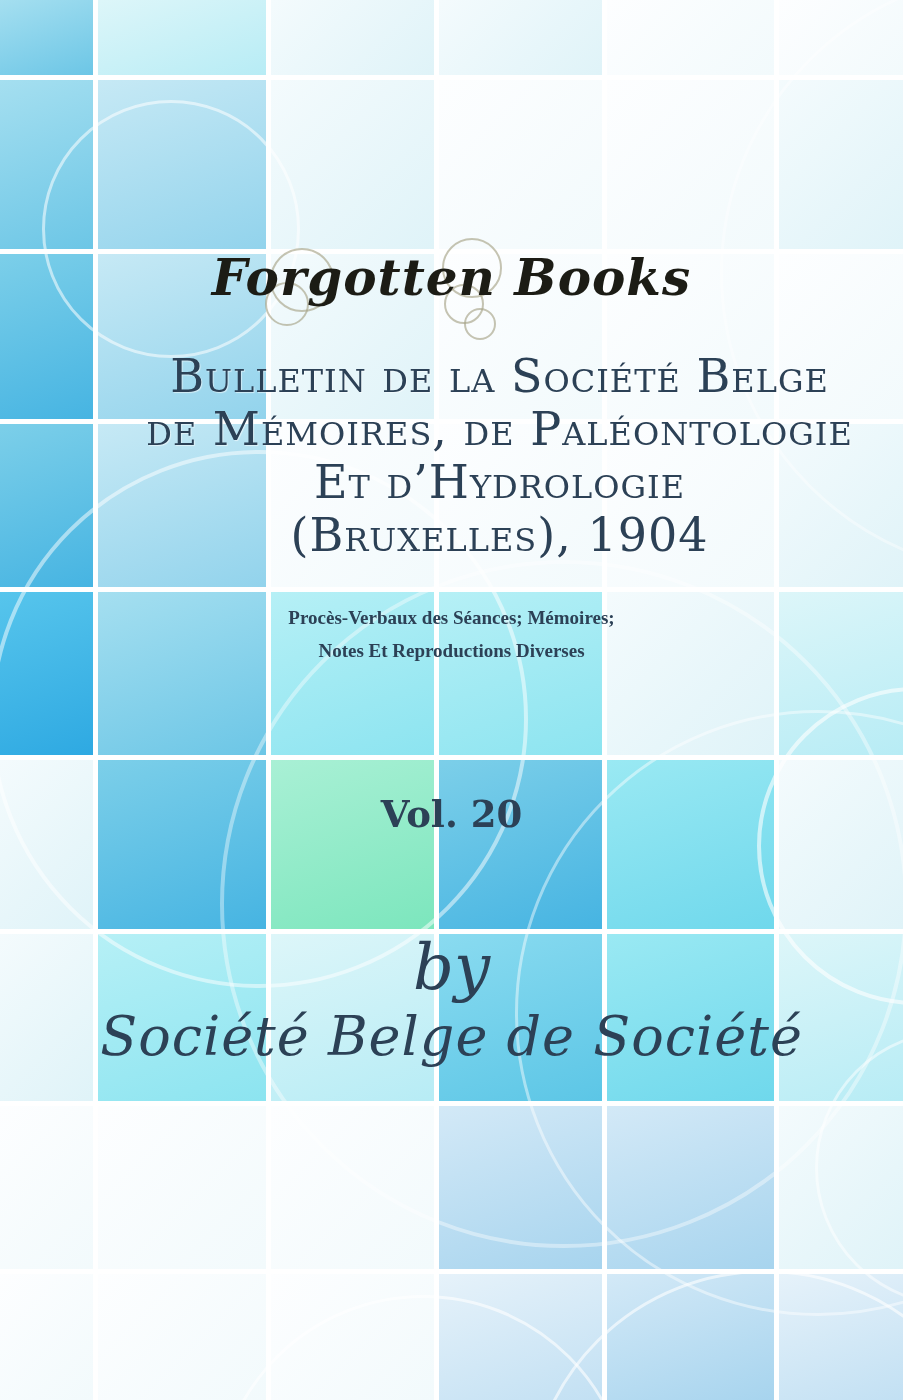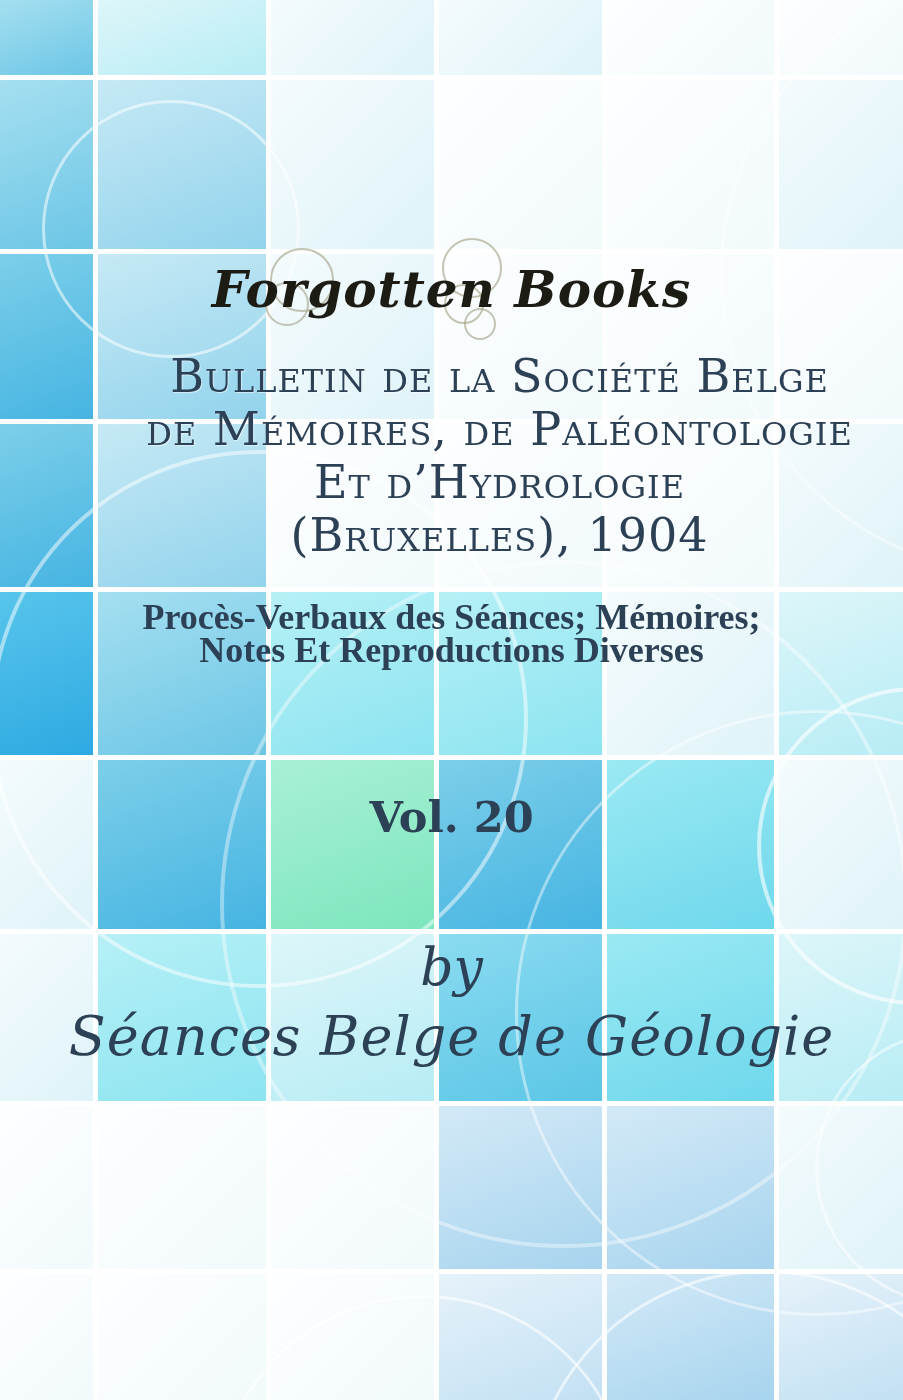"Forgotten Books" .logo { top: 240px -> 228px }
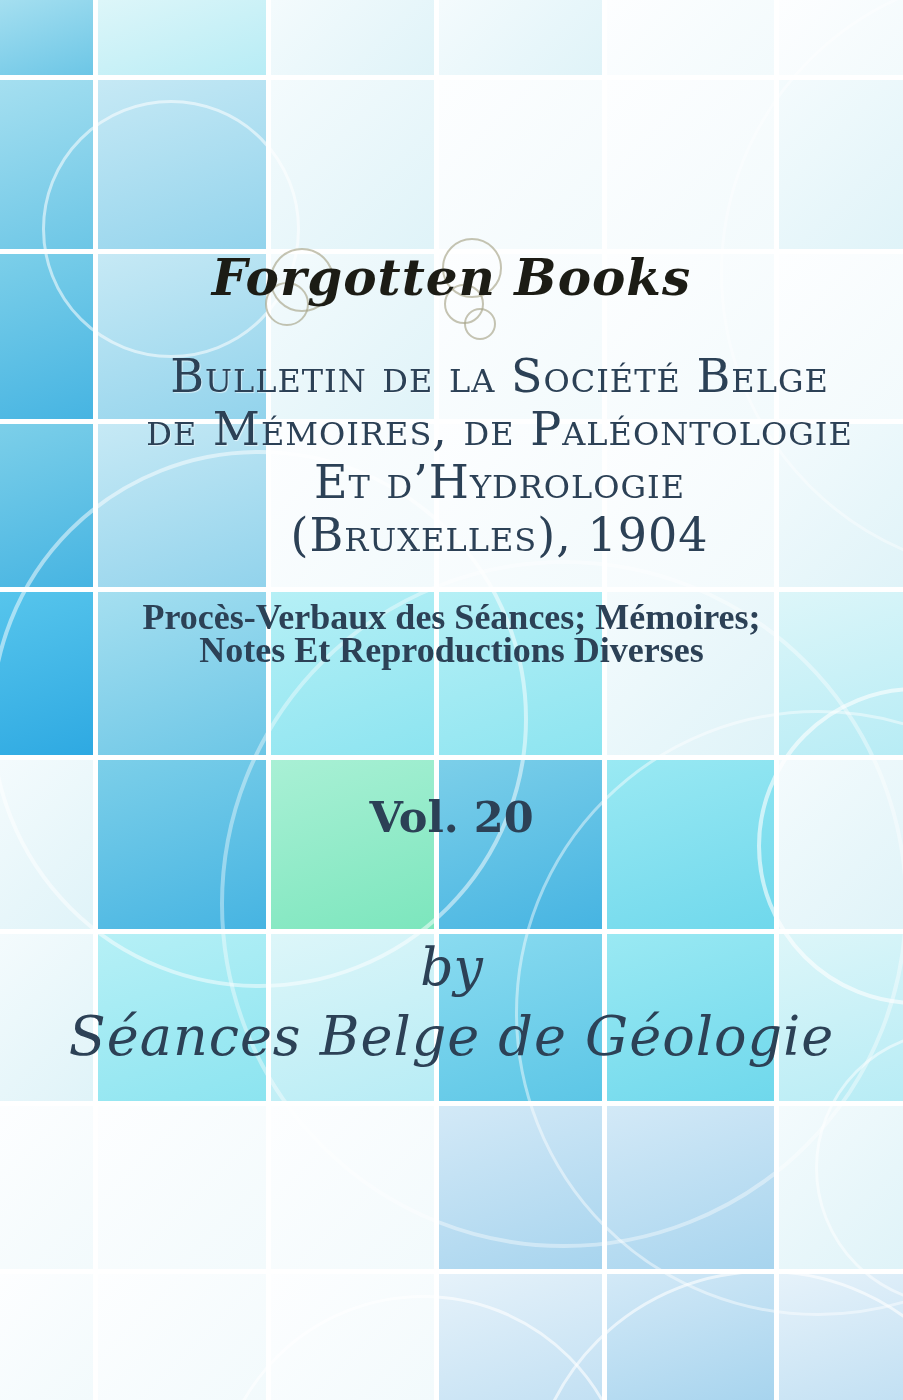"Procès-Verbaux des Séances; Mémoires;" .subtitle { font-size: 36px -> 19px }
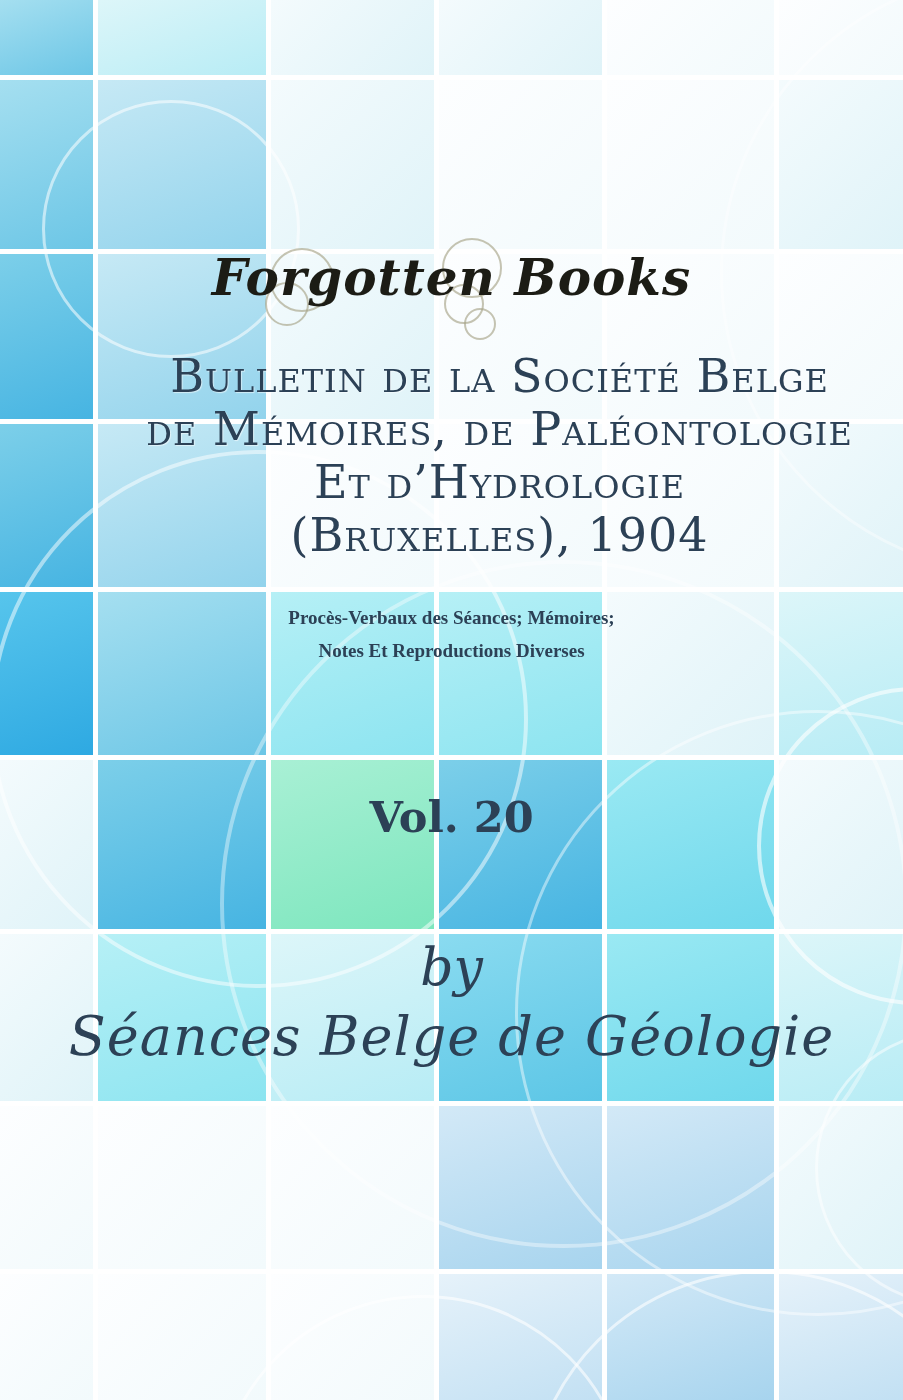"Vol. 20" .volume { font-size: 43px -> 37px }
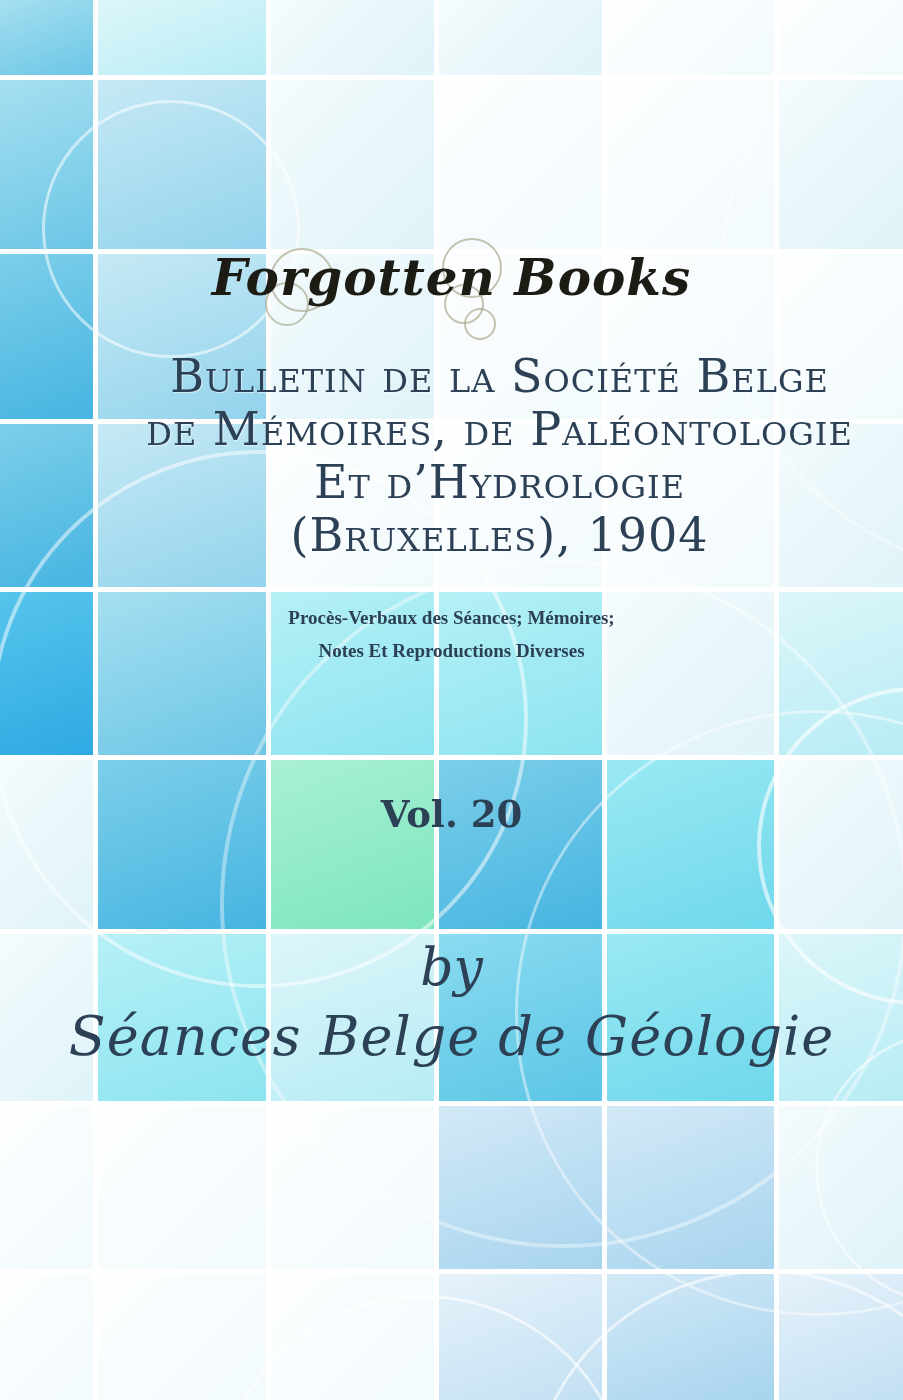"by" .byline { font-size: 52px -> 64px }
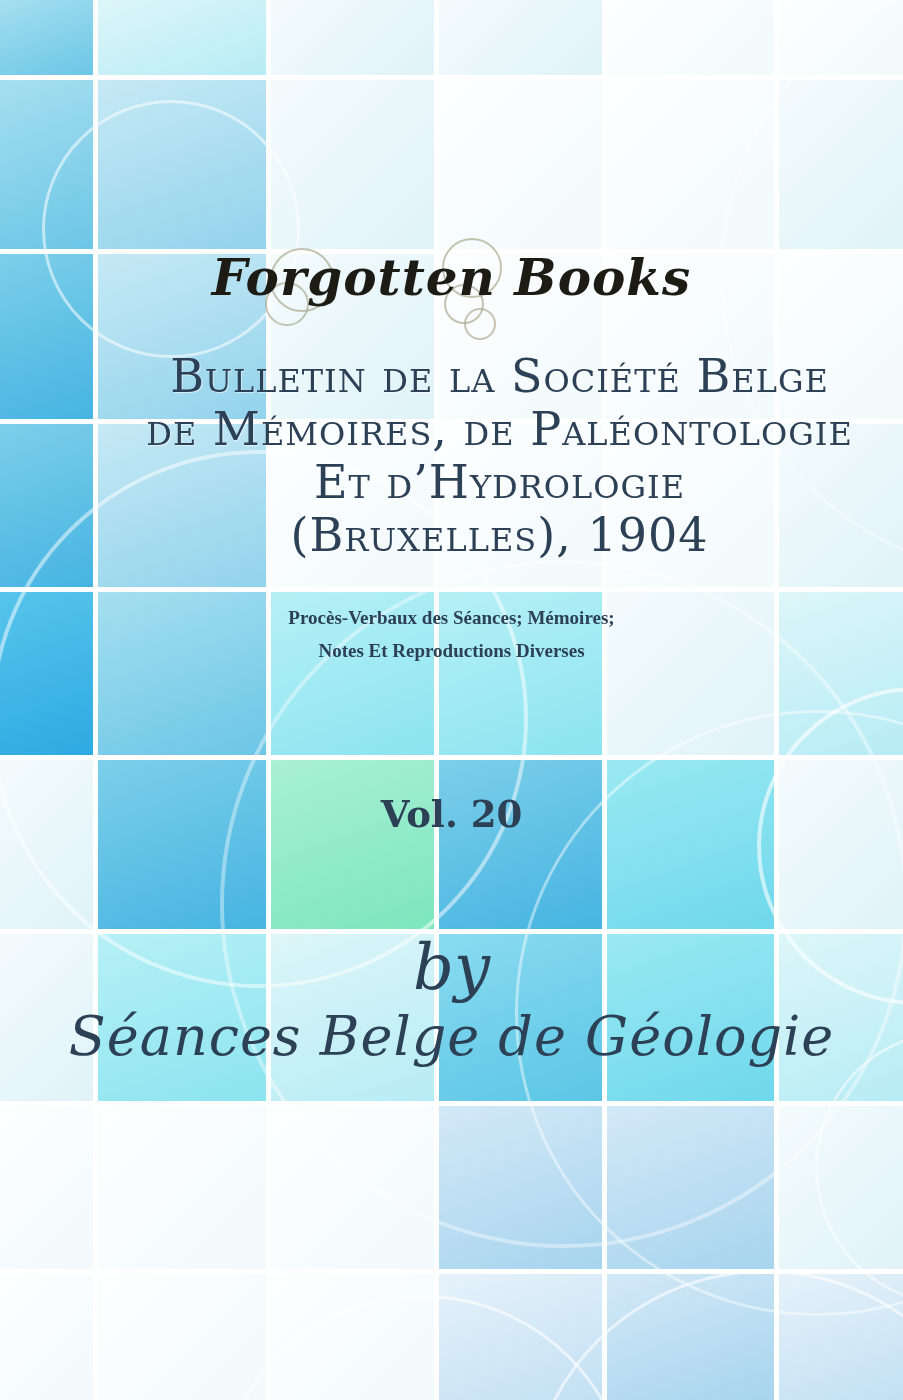"Séances Belge de Géologie" div.layer { text: Séances Belge de Géologie -> Société Belge de Société }
